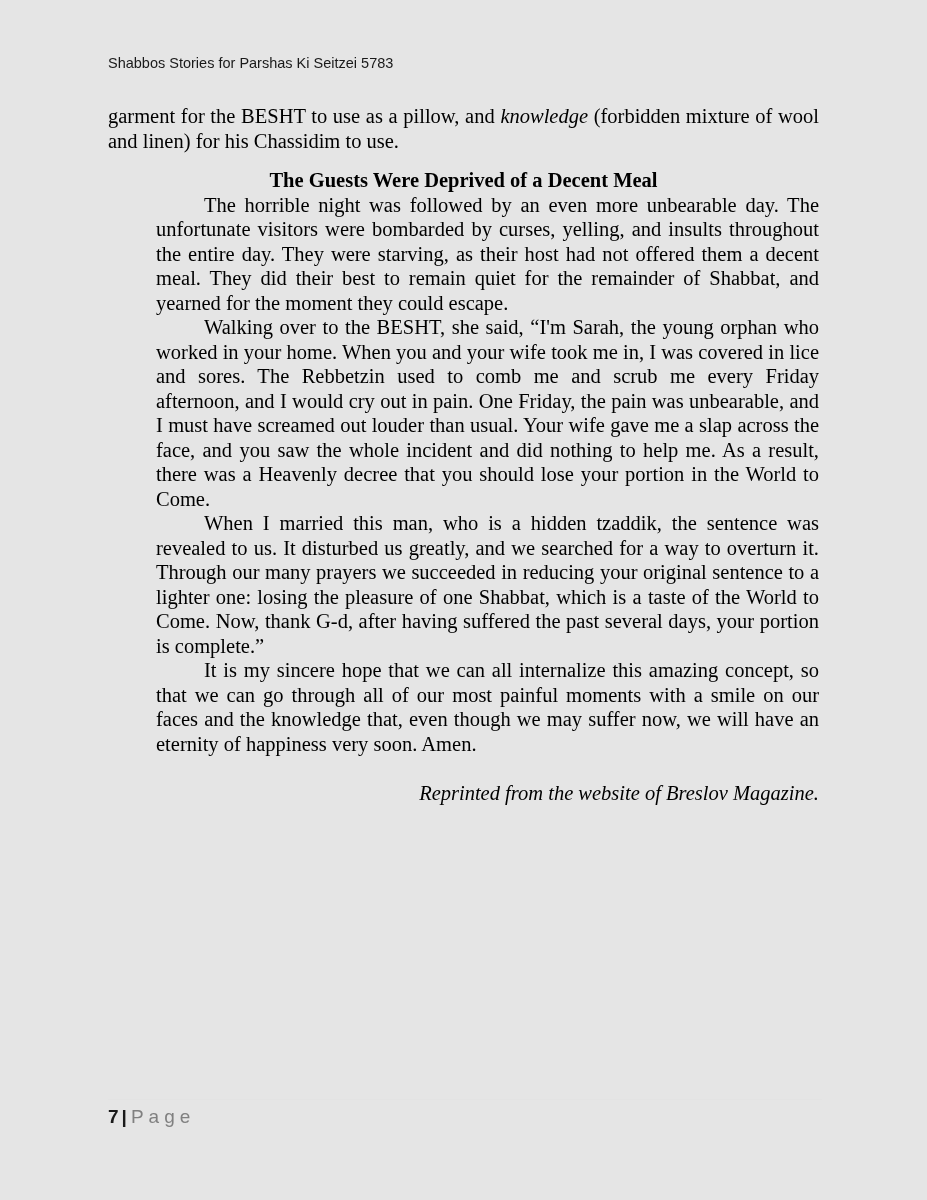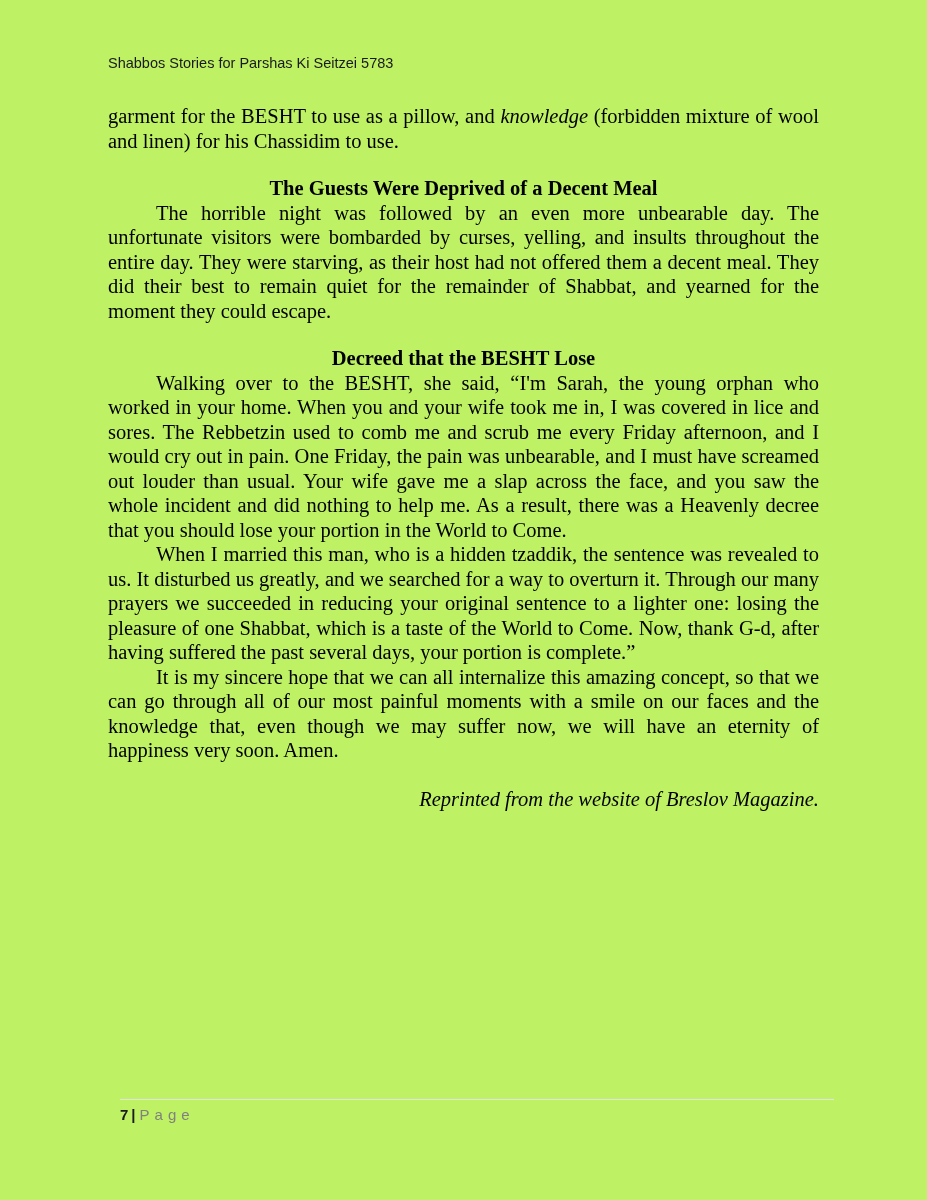"Shabbos Stories for Parshas Ki" .page { background: #bef264 -> #e5e5e5 }
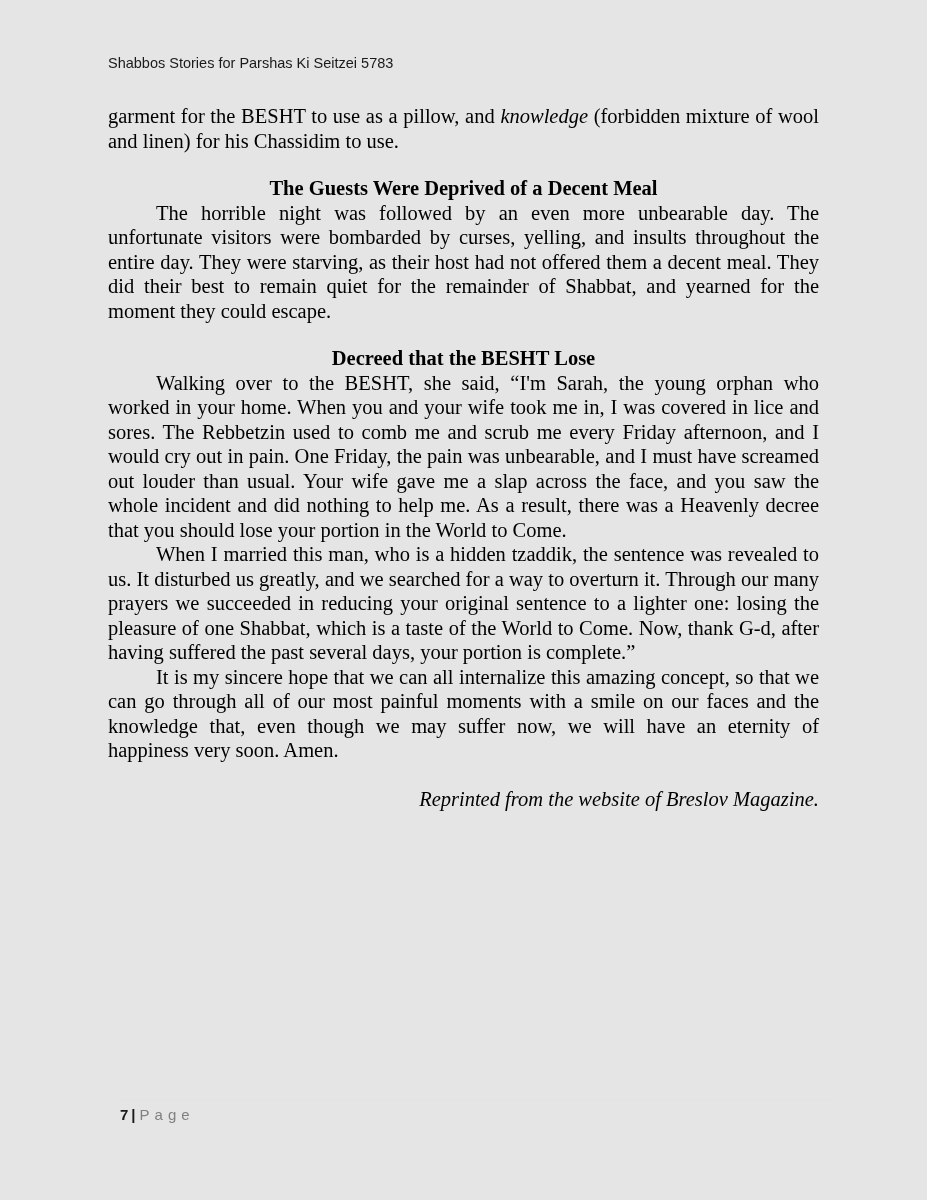"The Guests Were Deprived of" .section-heading.gap-before { margin-top: 23px -> 15px }
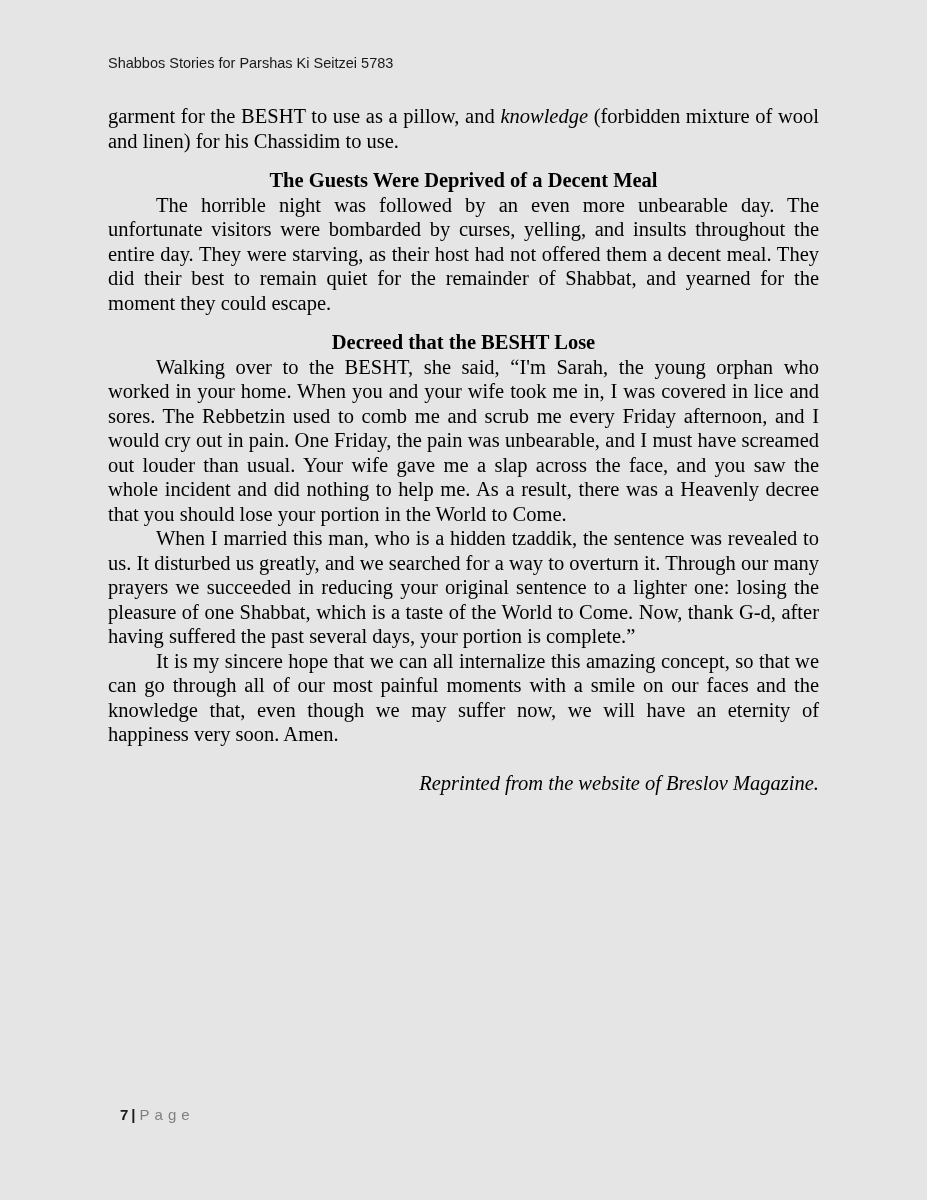"The horrible night was followed" .content p.indented { margin-left: none -> 48px }
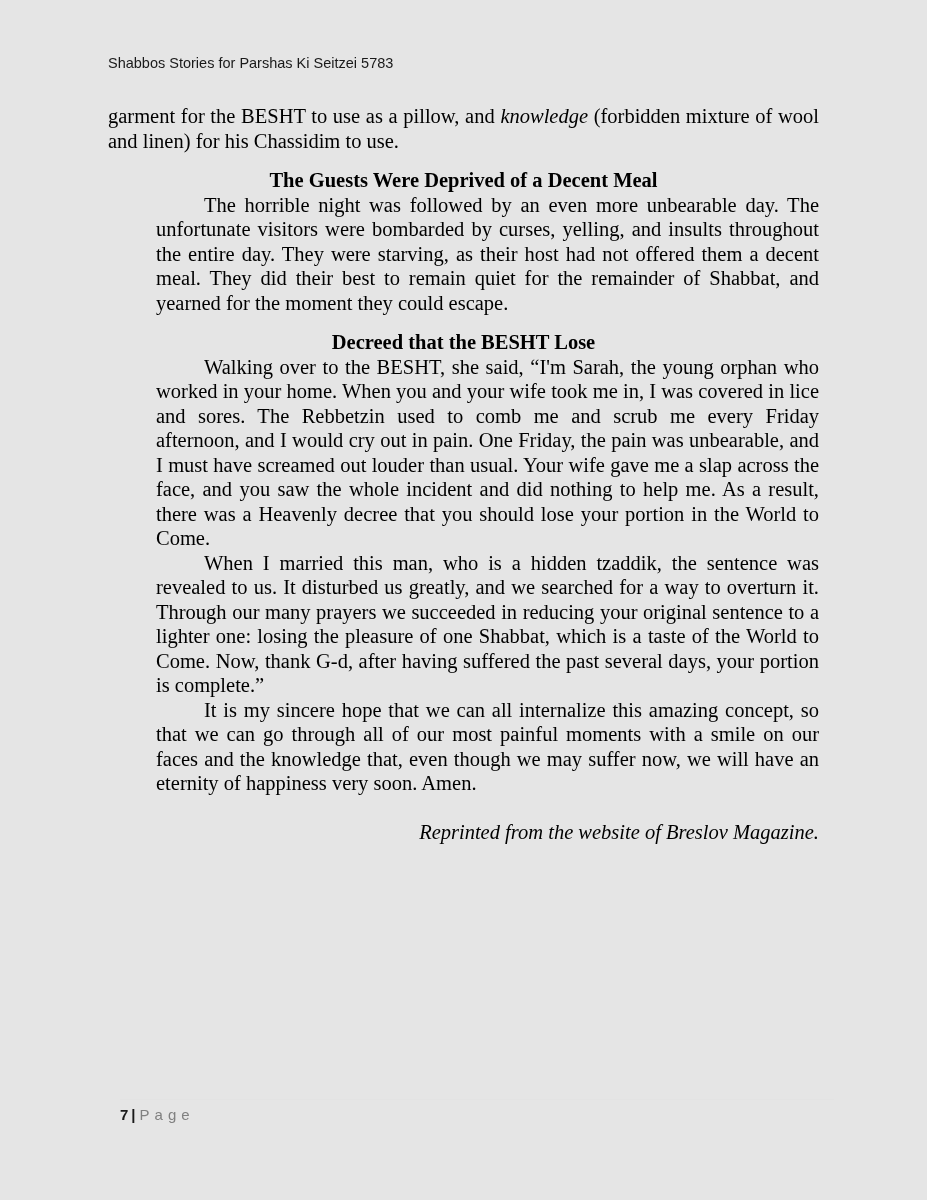"Decreed that the BESHT Lose" p.section-heading { html: <p>Decreed that the BESHT Lose</p> -> none }
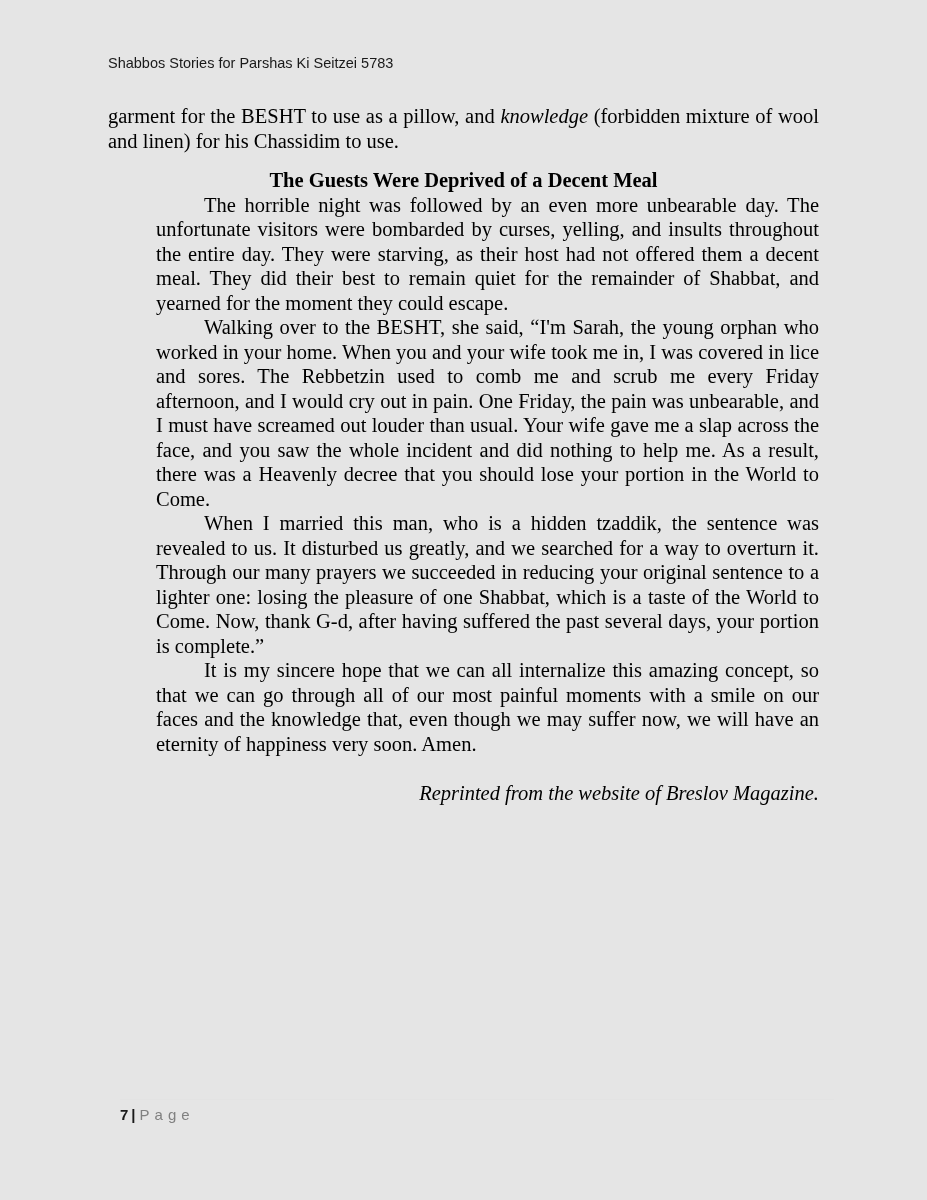"7 | Page" .footer { font-size: 15px -> 19px; margin-left: 12px -> none }
